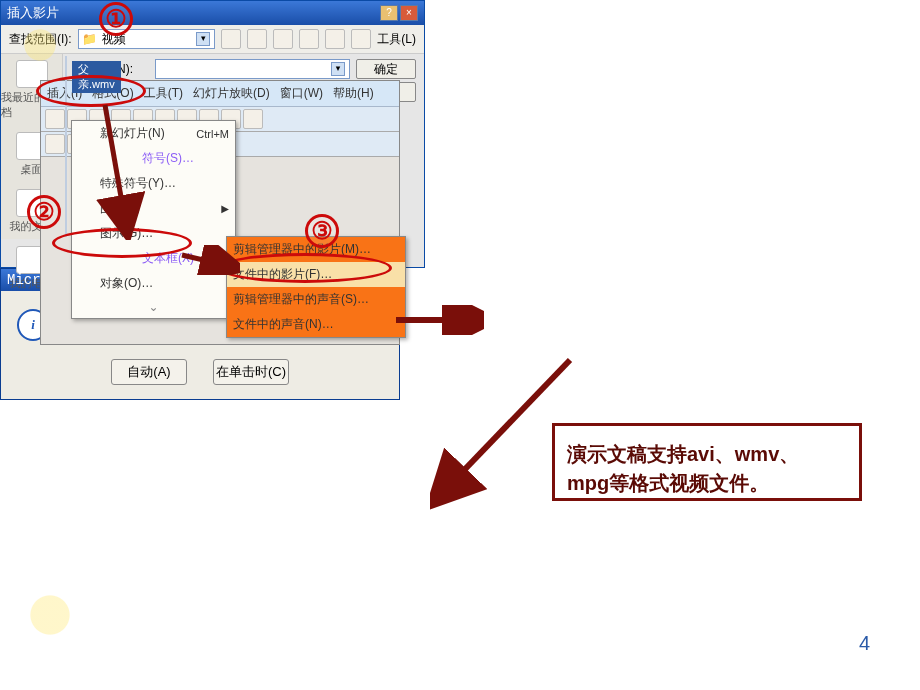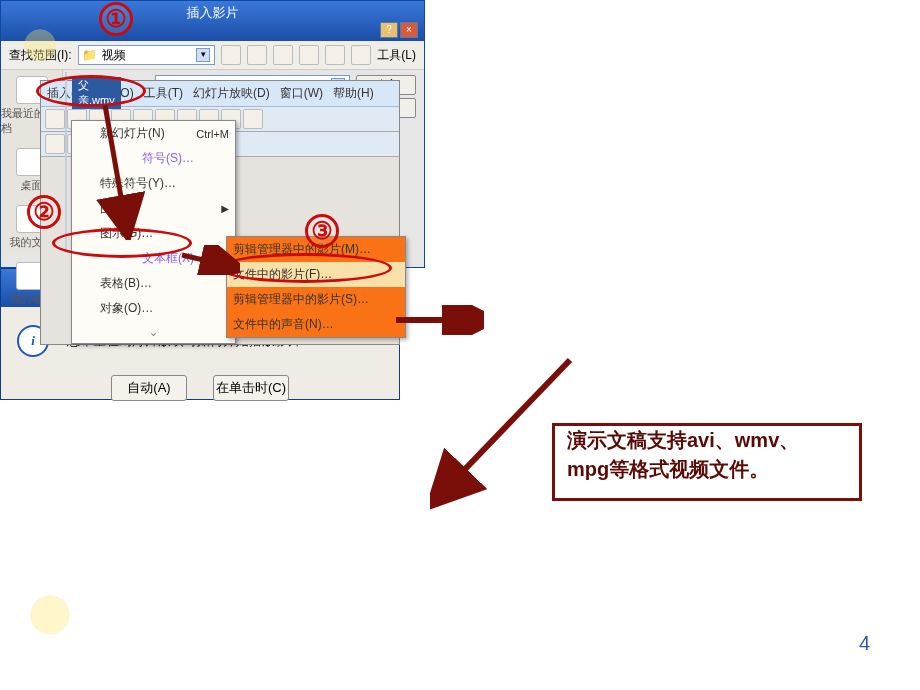"插入影片" .titlebar { flex-direction: column -> none }
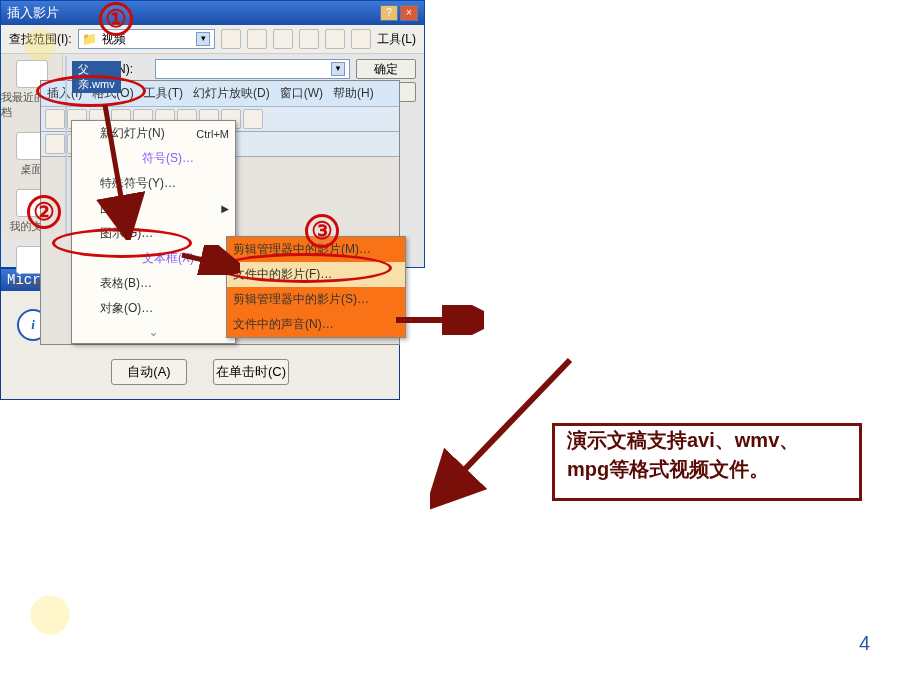"表格(B)…" div.mi { html: <div> <span></span> <span>表格(B)…</span> </div> -> none }
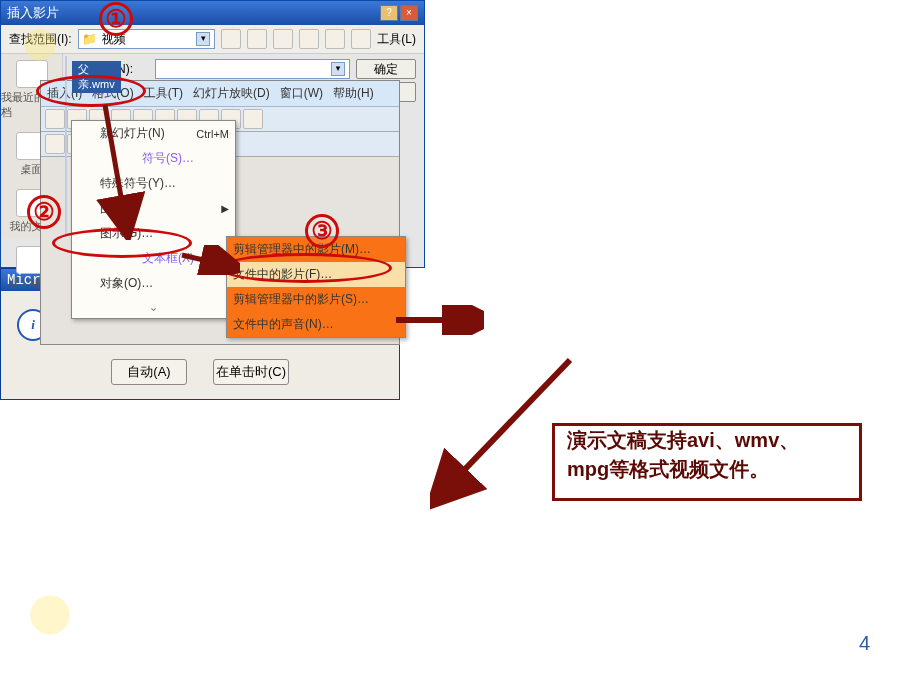"剪辑管理器中的影片(S)…" span { text: 影片 -> 声音 }
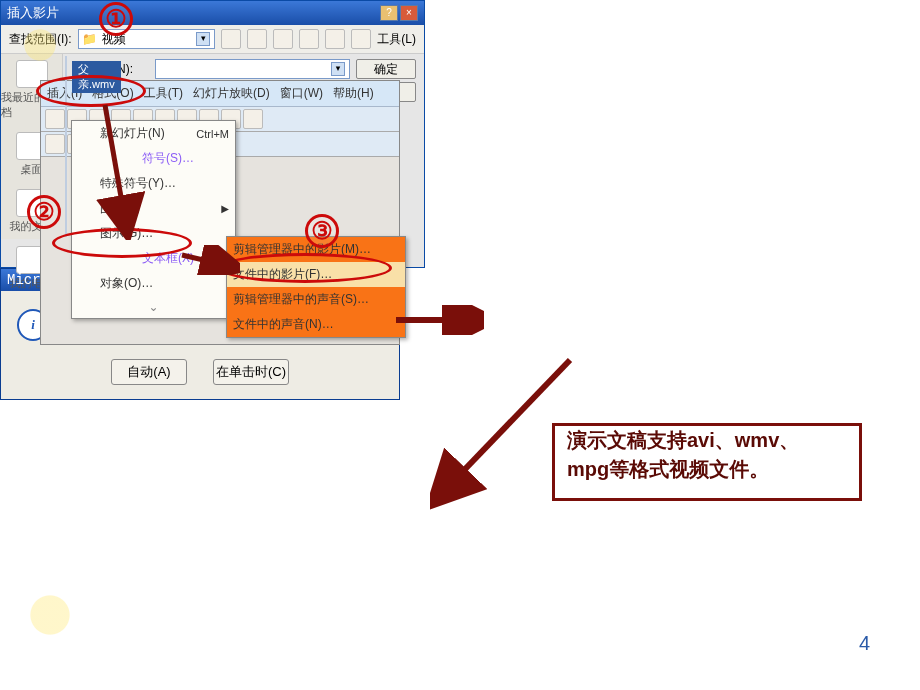"演示文稿支持avi、wmv、" #info { align-items: flex-start -> flex-end }
